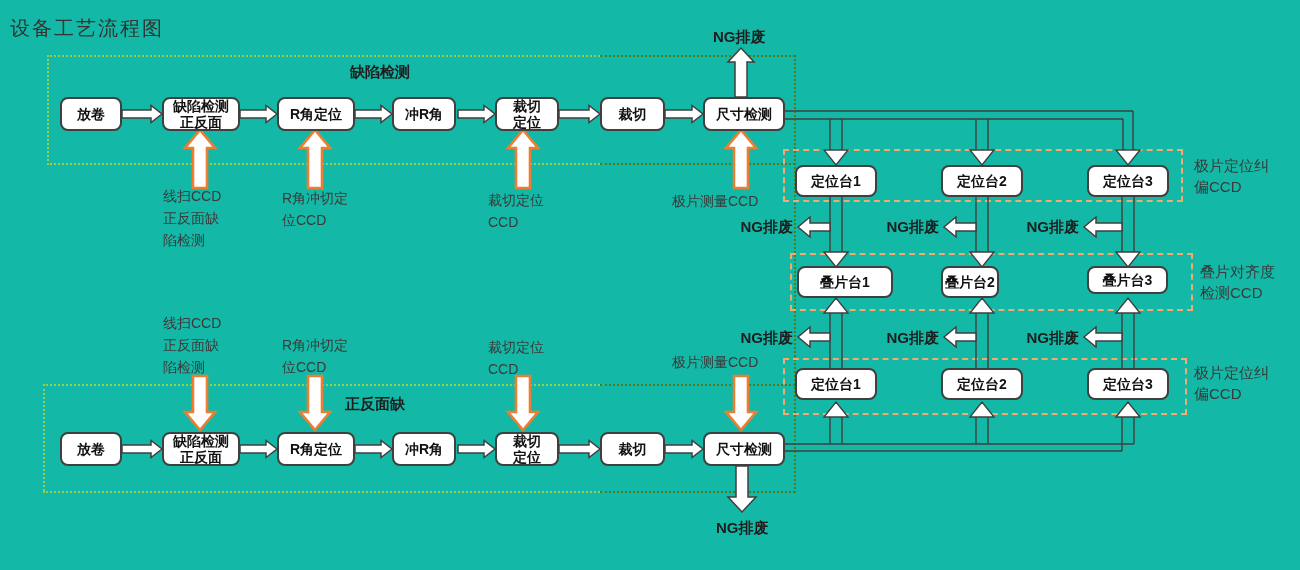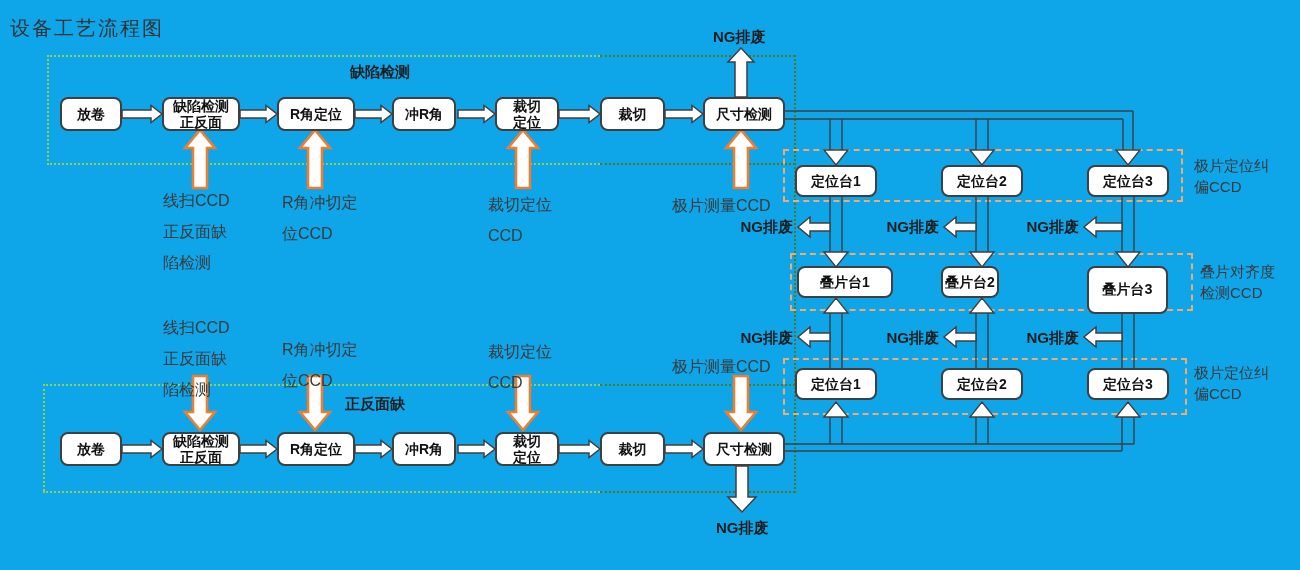"设备工艺流程图" #stage { background: #0ea5e9 -> #14b8a6 }
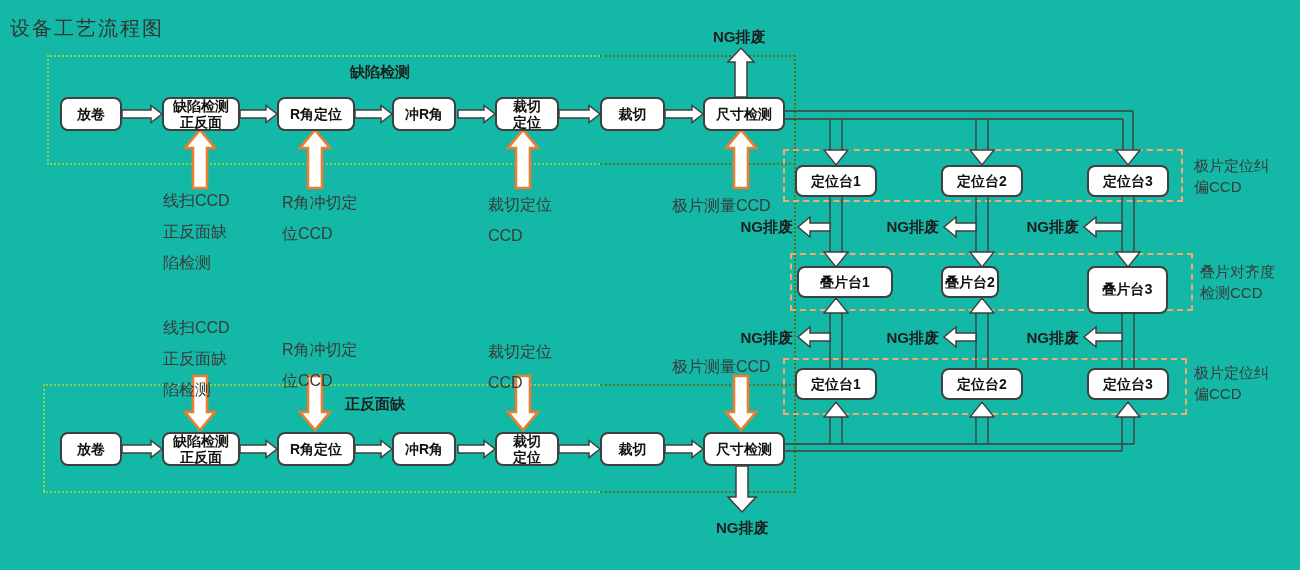"线扫CCD" .lbl { font-size: 16px -> 14px; line-height: 31px -> 22px }
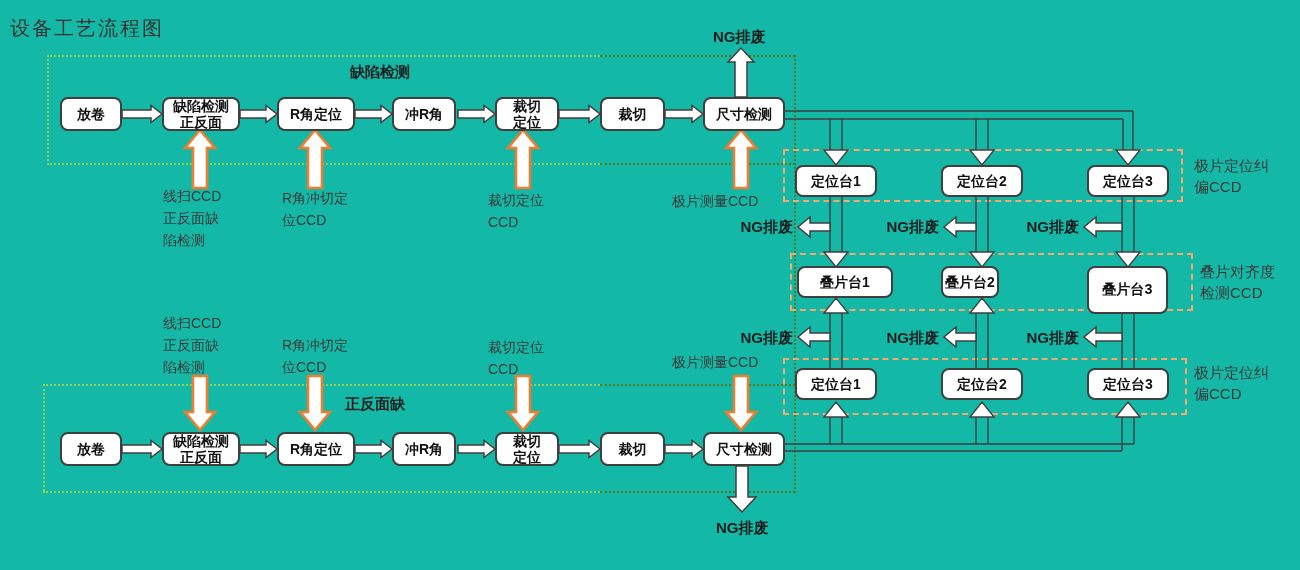"叠片台3" div.node { font-family: Liberation Mono, monospace -> none; height: 48px -> 28px }
